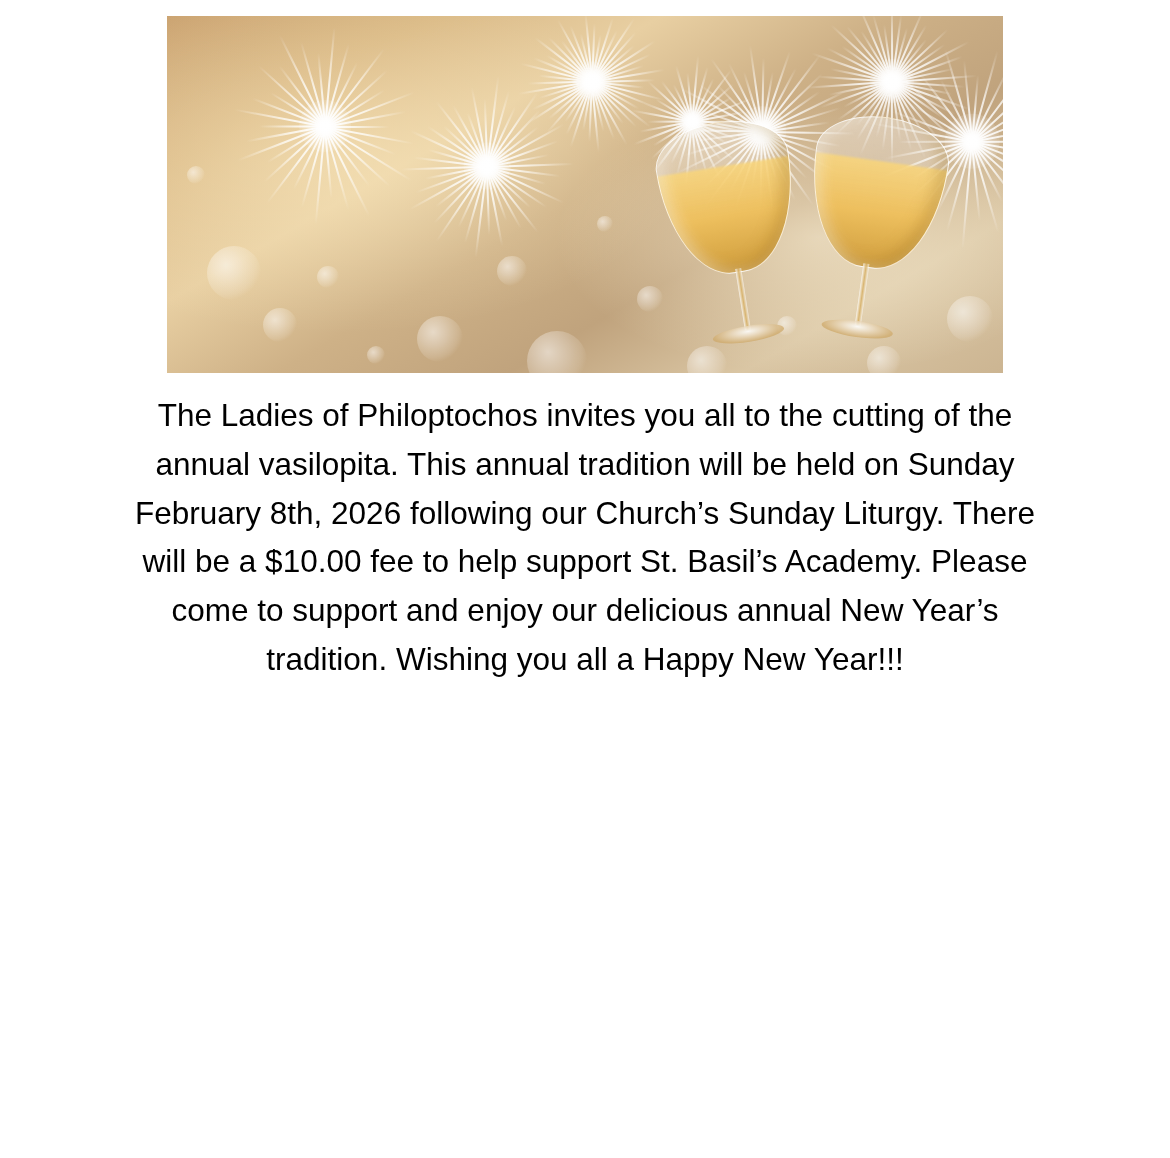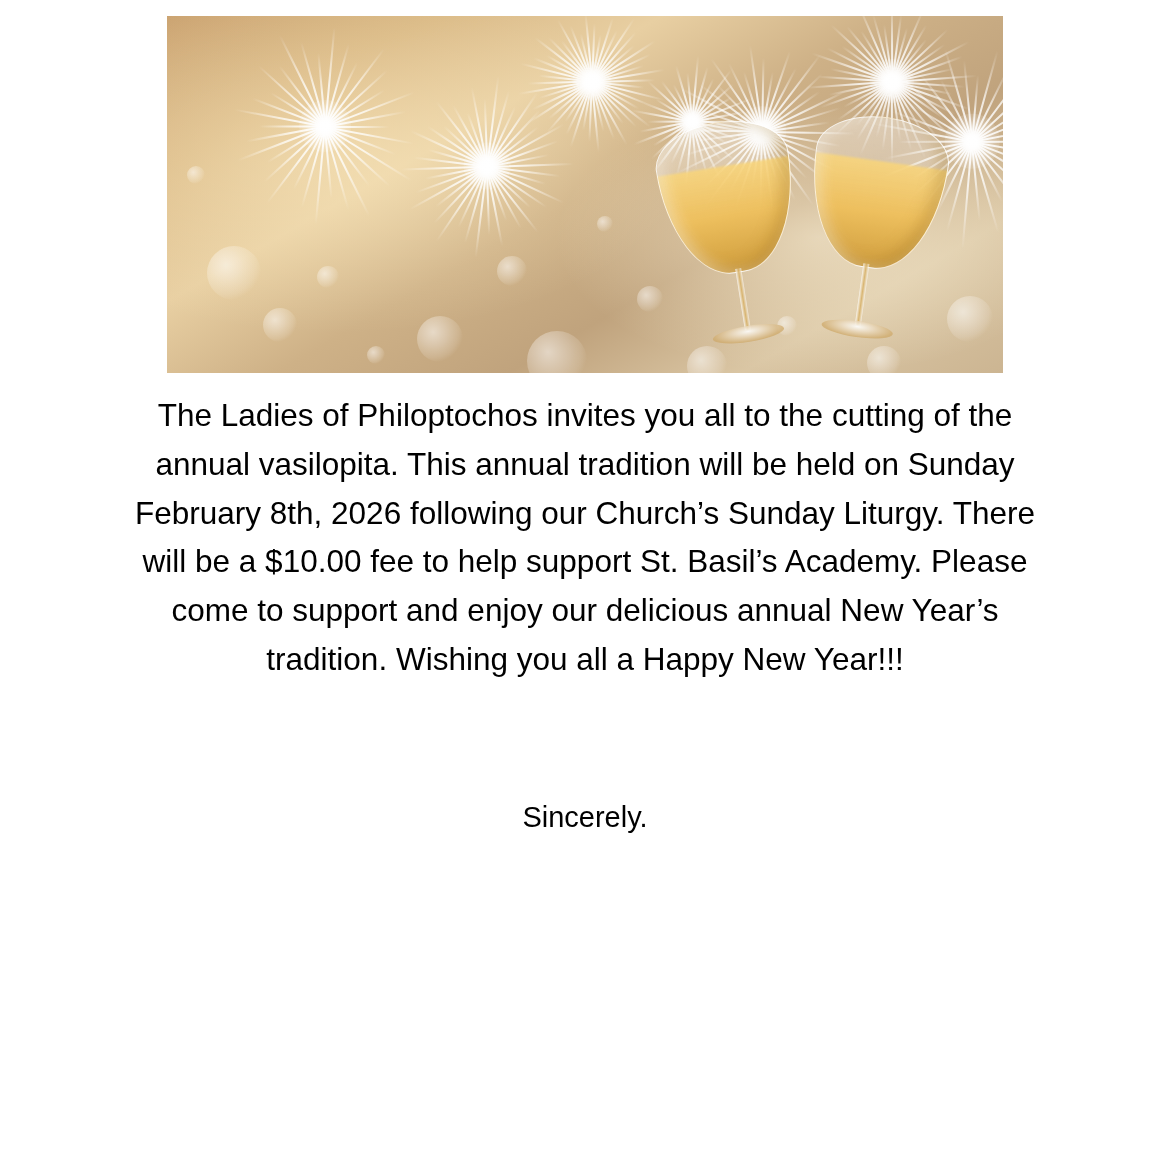"Sincerely." p.signoff { html: <p>Sincerely.</p> -> none }
